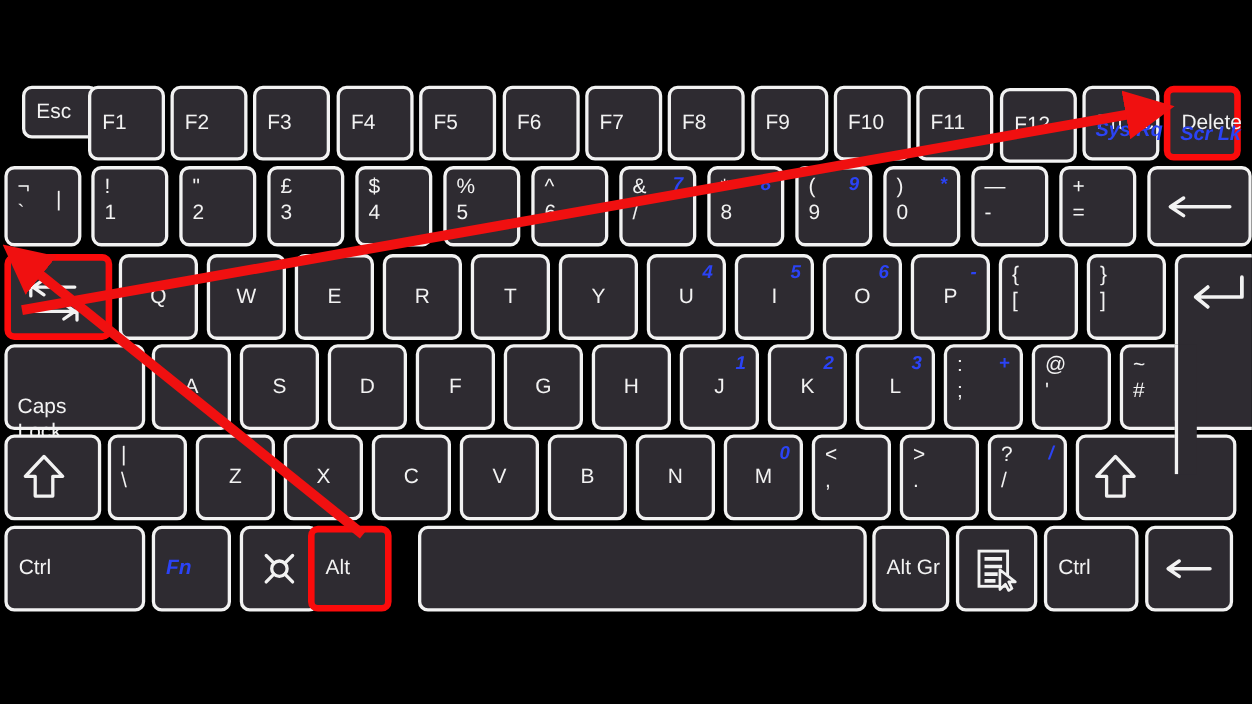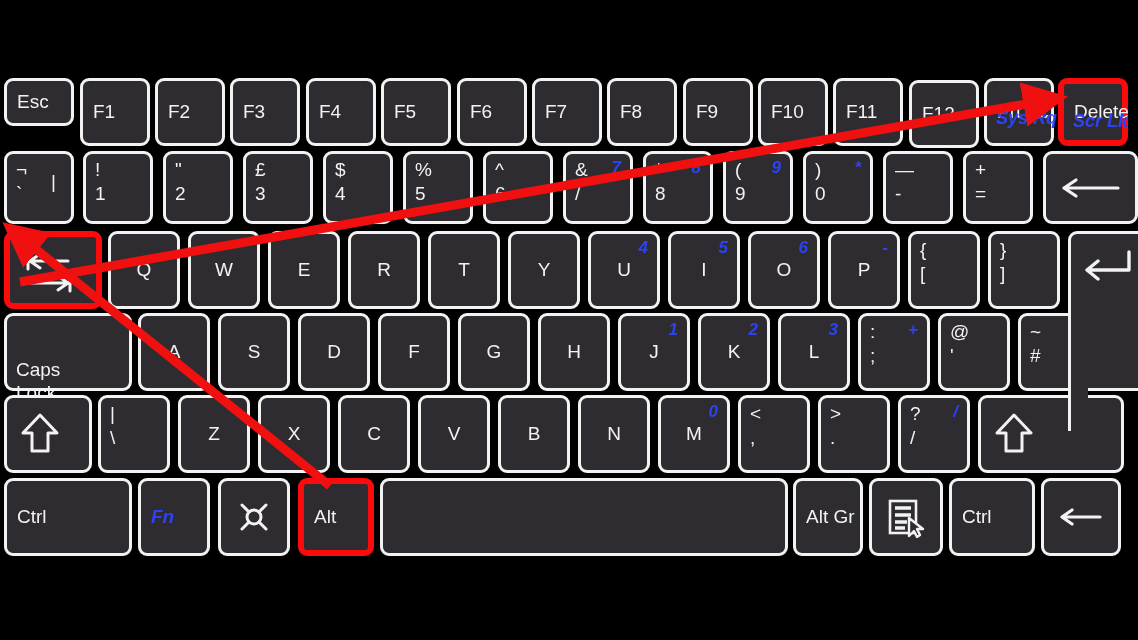"Esc" div.key { left: 4px -> 20px }
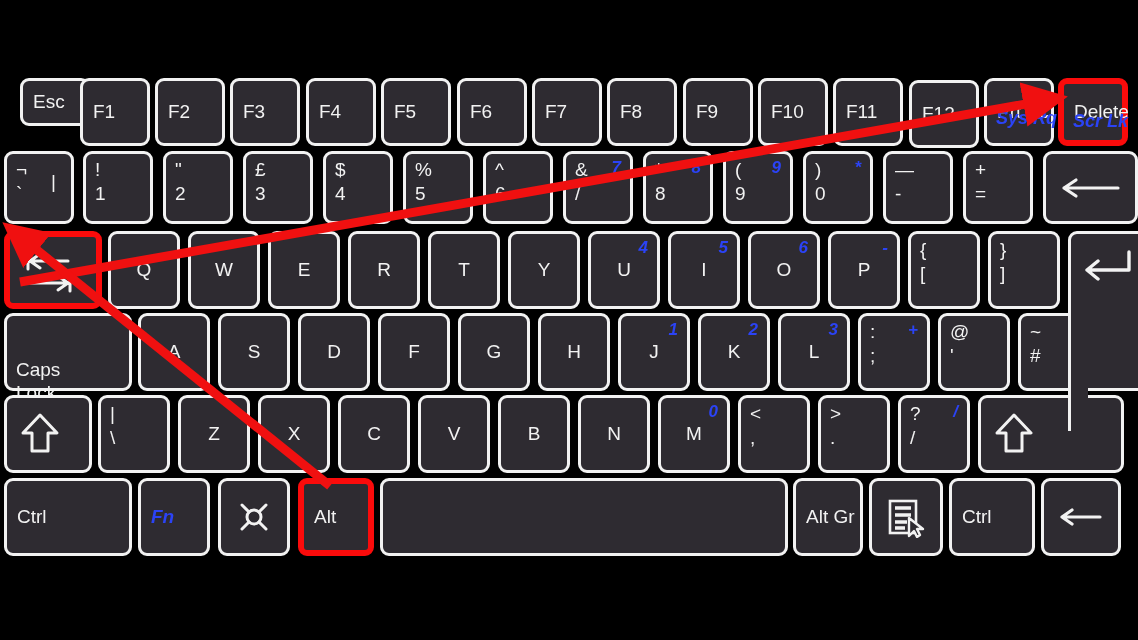"Alt" div.key { left: 298px -> 280px }
